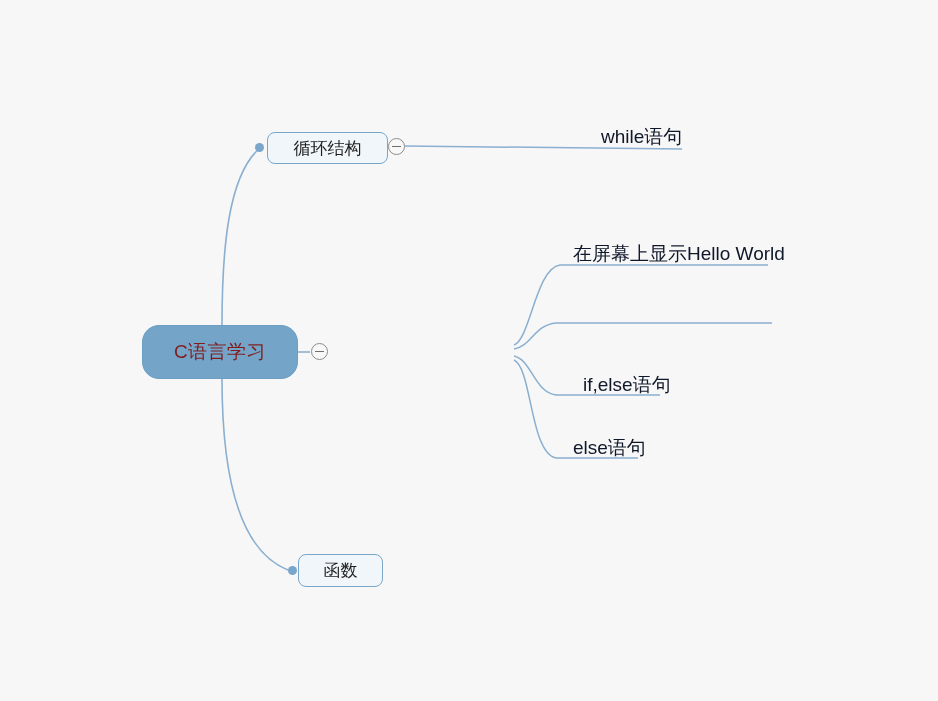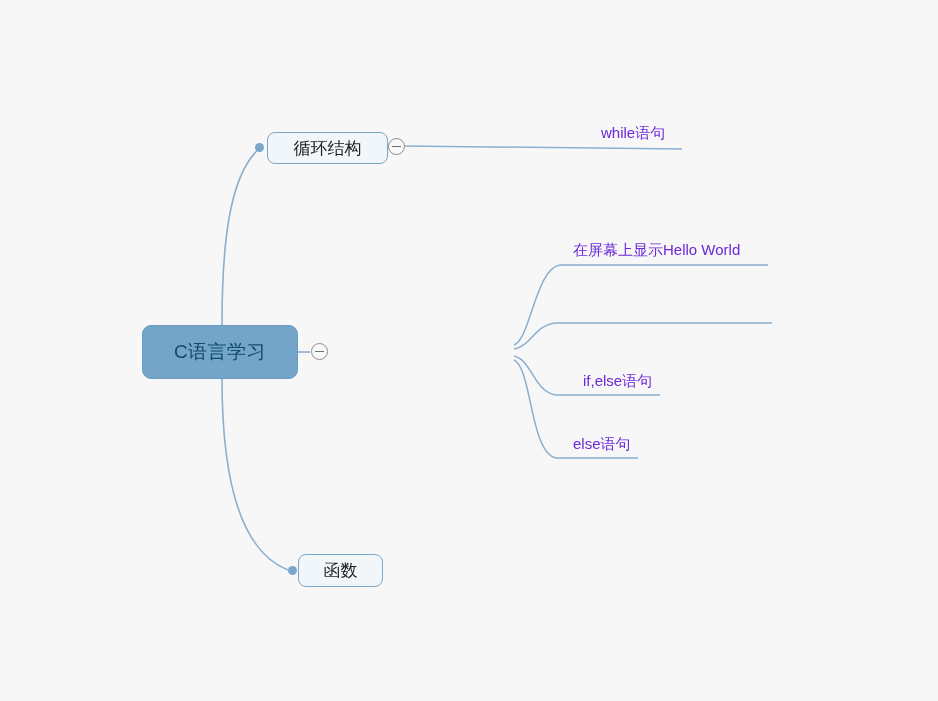"while语句" .leaf-label { color: #6d28d9 -> #0f172a; font-size: 15px -> 19px }
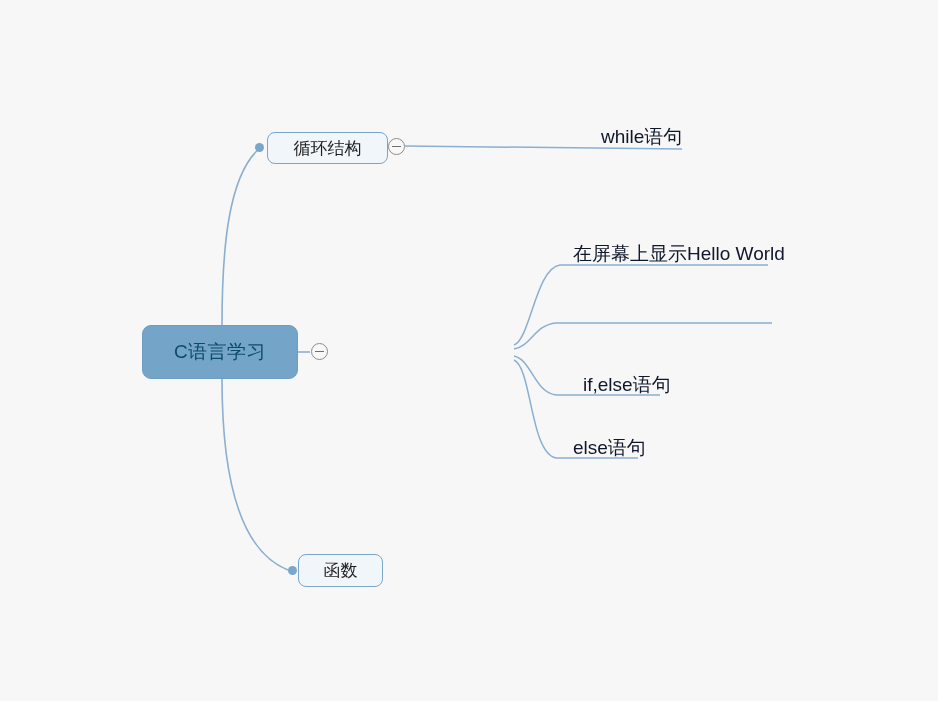"C语言学习" .root-node { border-radius: 9px -> 17px; color: #0c4a6e -> #7f1d1d }
